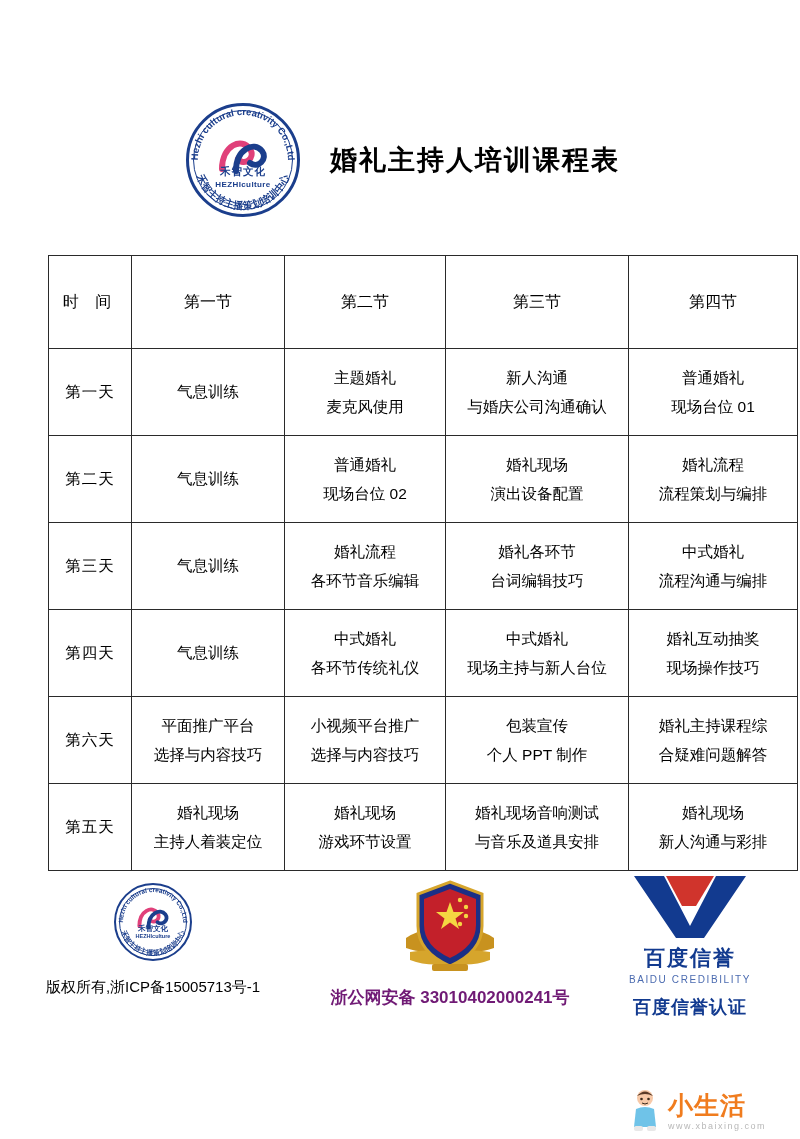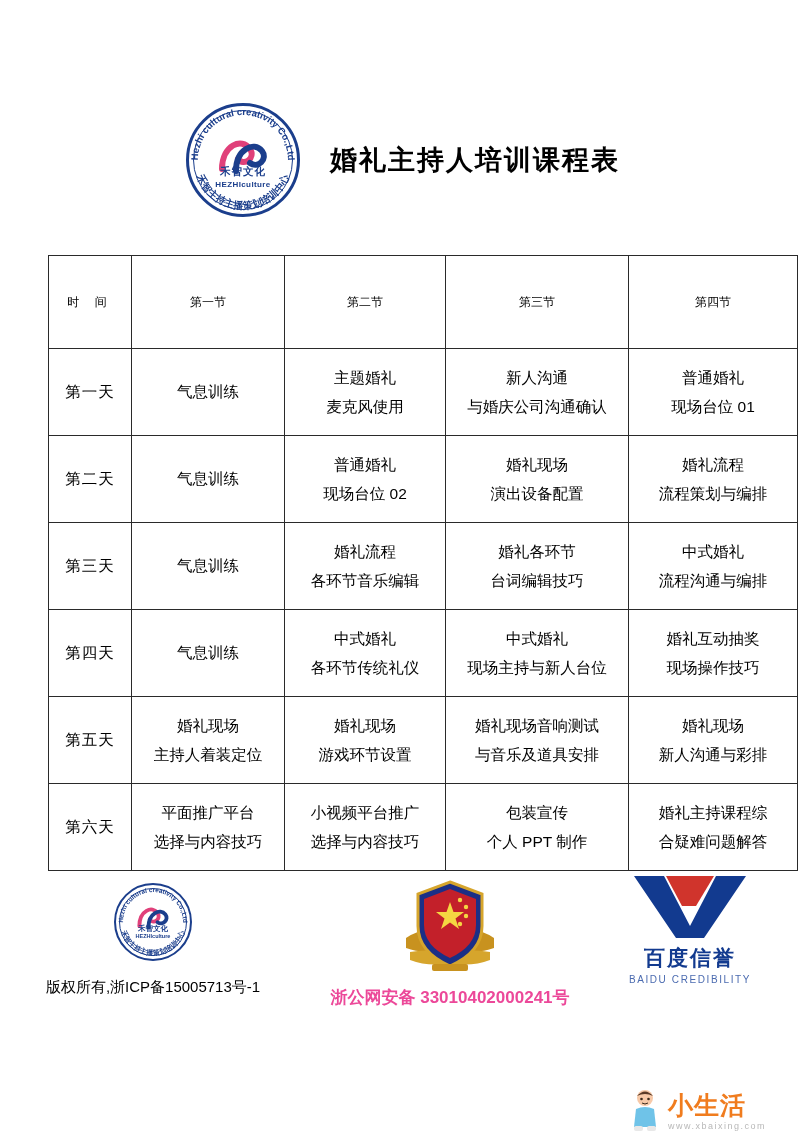"时 间" table.schedule tr.head td { font-size: 12px -> 16px }
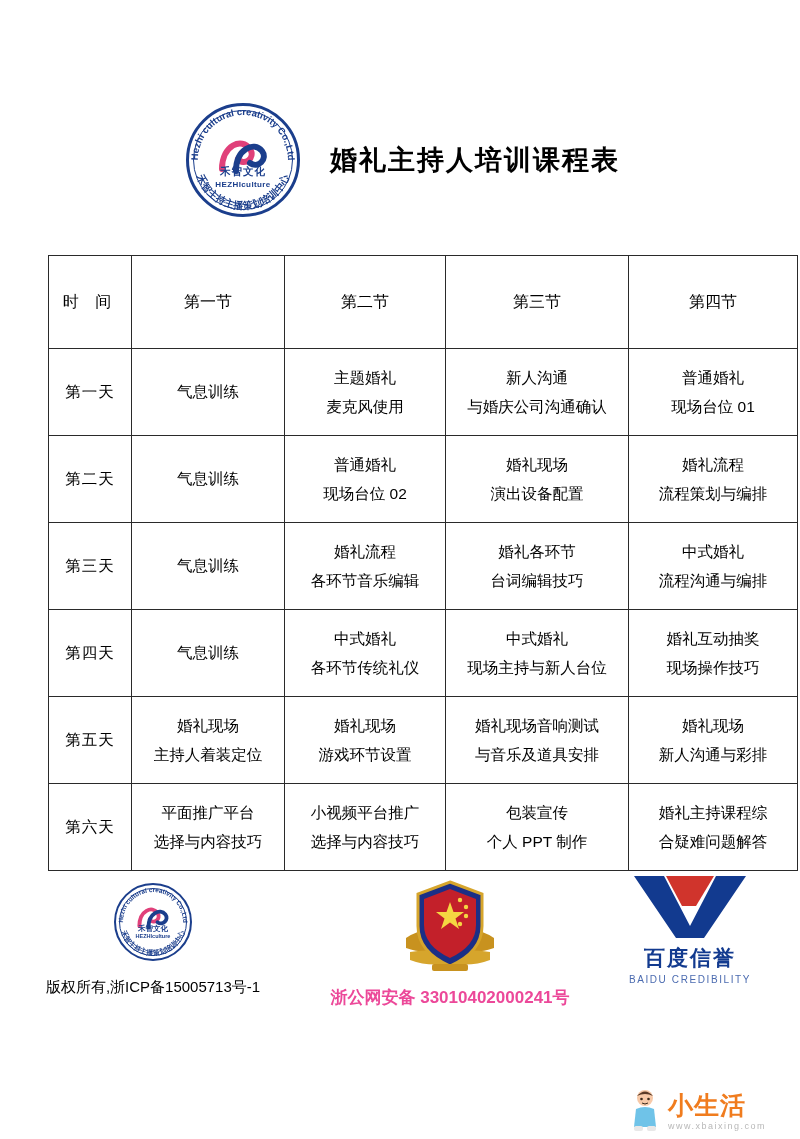"第五天" tr.body { order: before "第六天" -> after "第六天" }
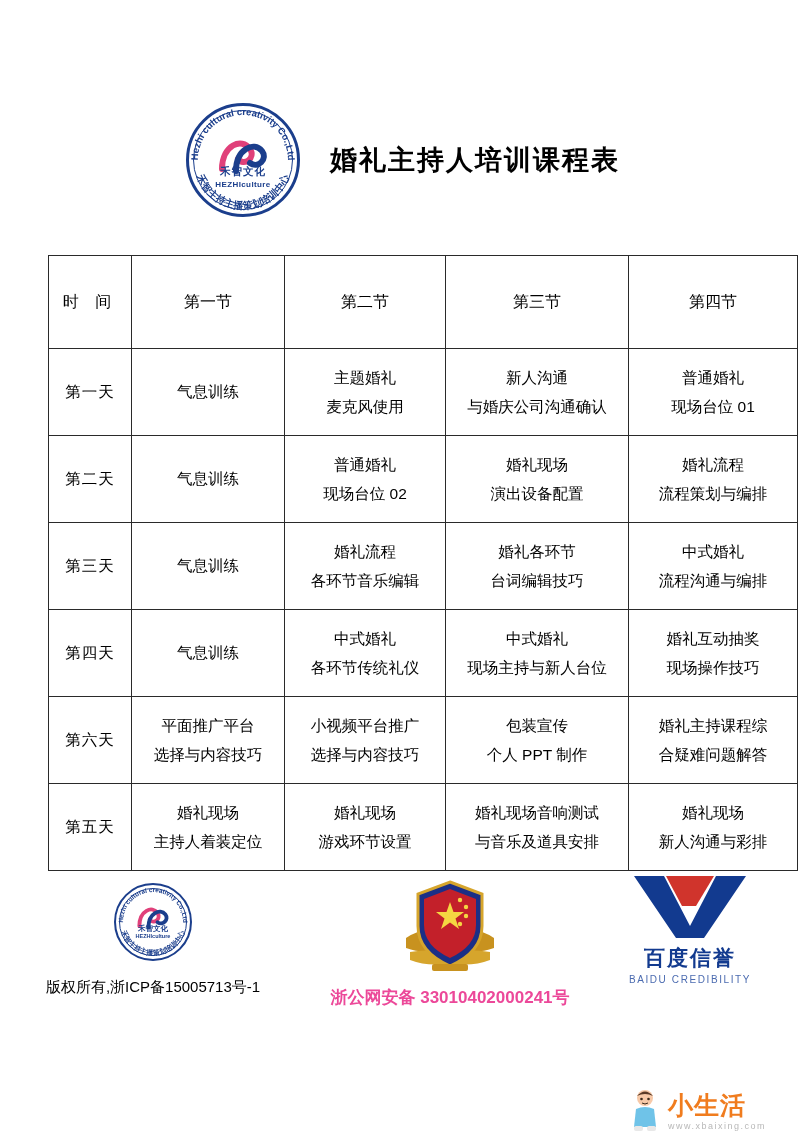"浙公网安备 33010402000241号" .police-text { color: #ec4899 -> #701a75 }
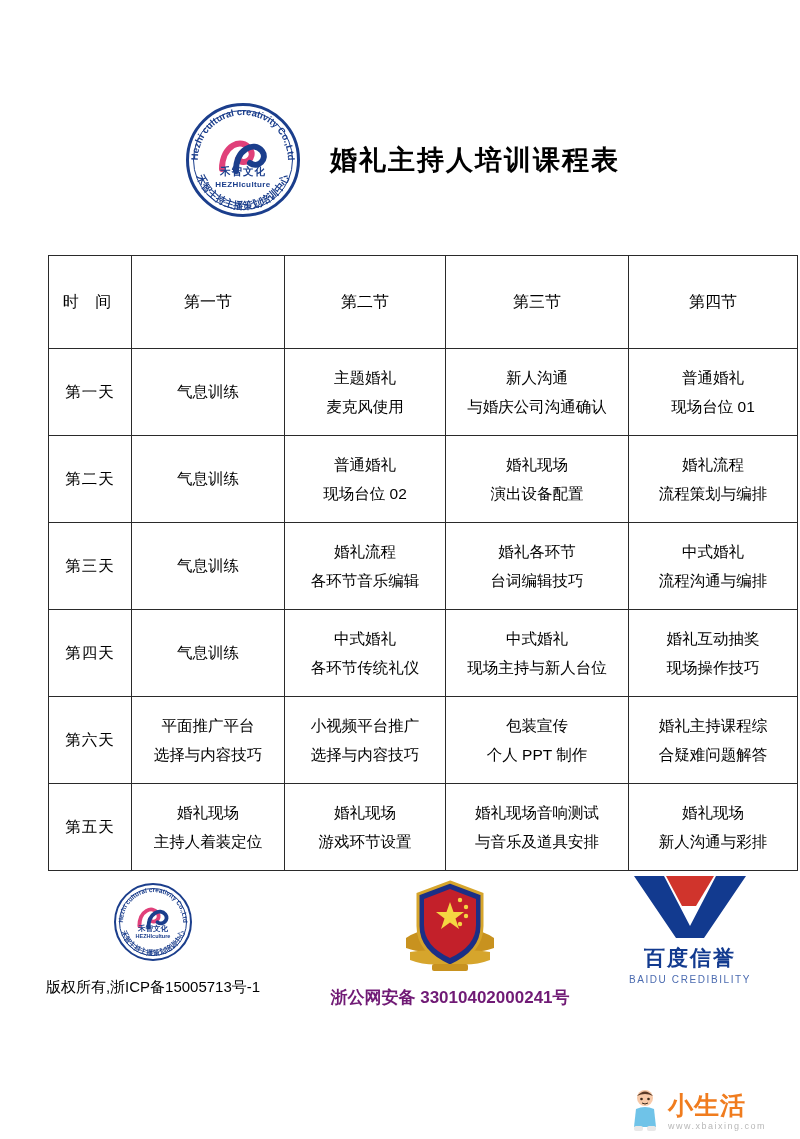"百度信誉认证" div.baidu-cert { html: none -> <div>百度信誉认证</div> }
